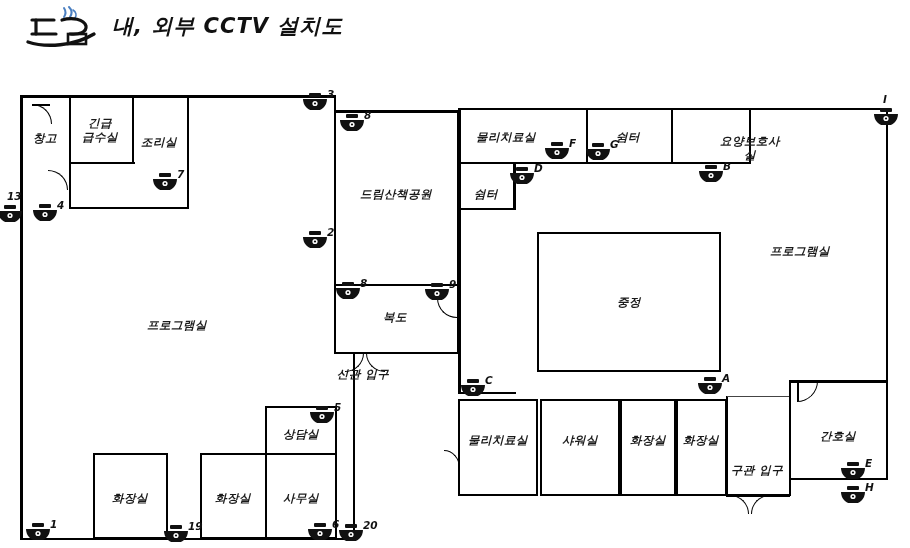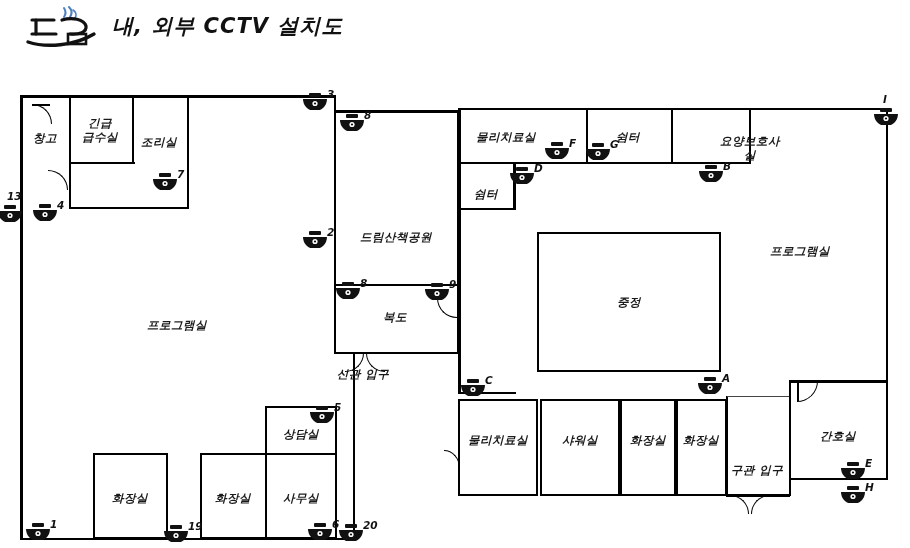"드림산책공원" div.label { margin-top: 43px -> none }
